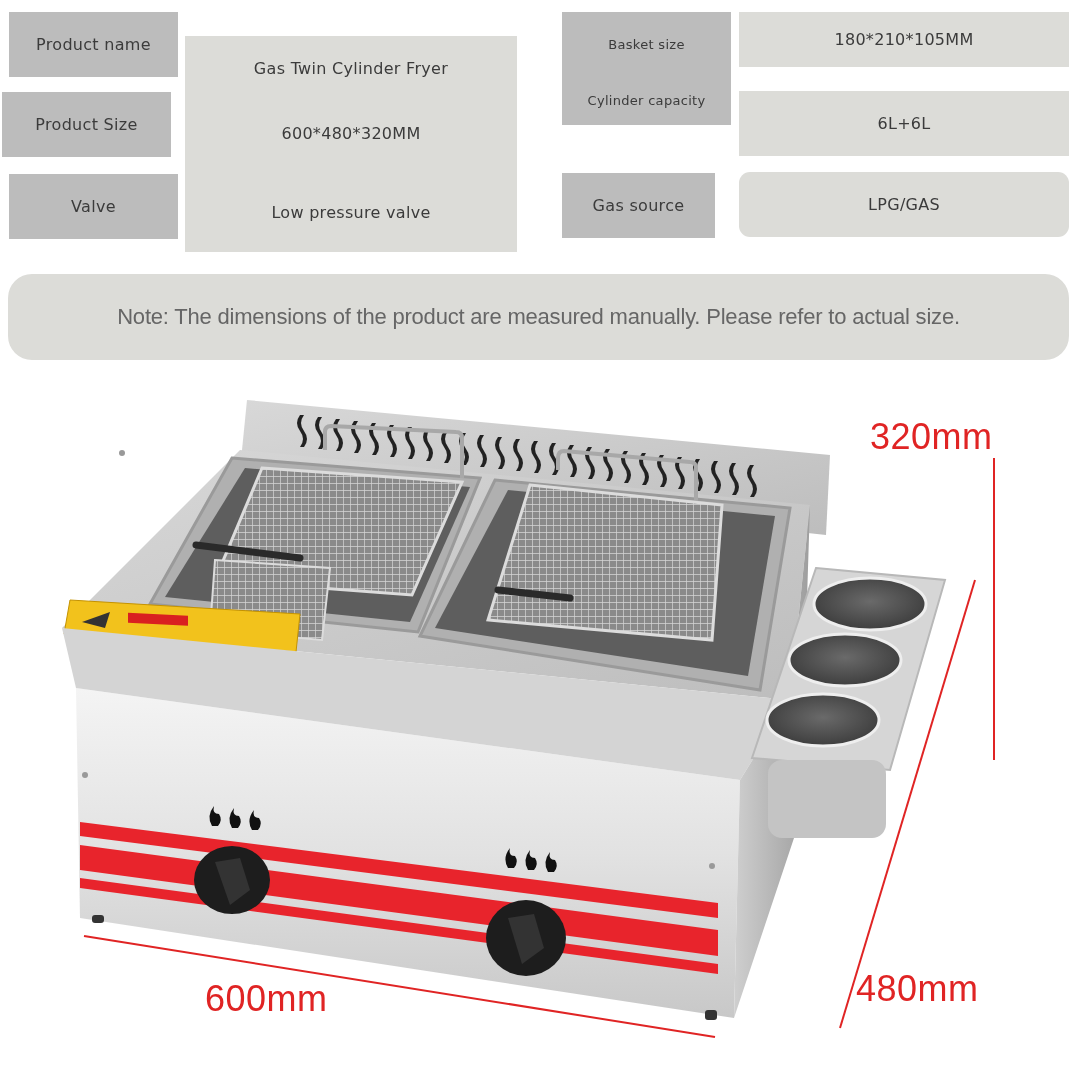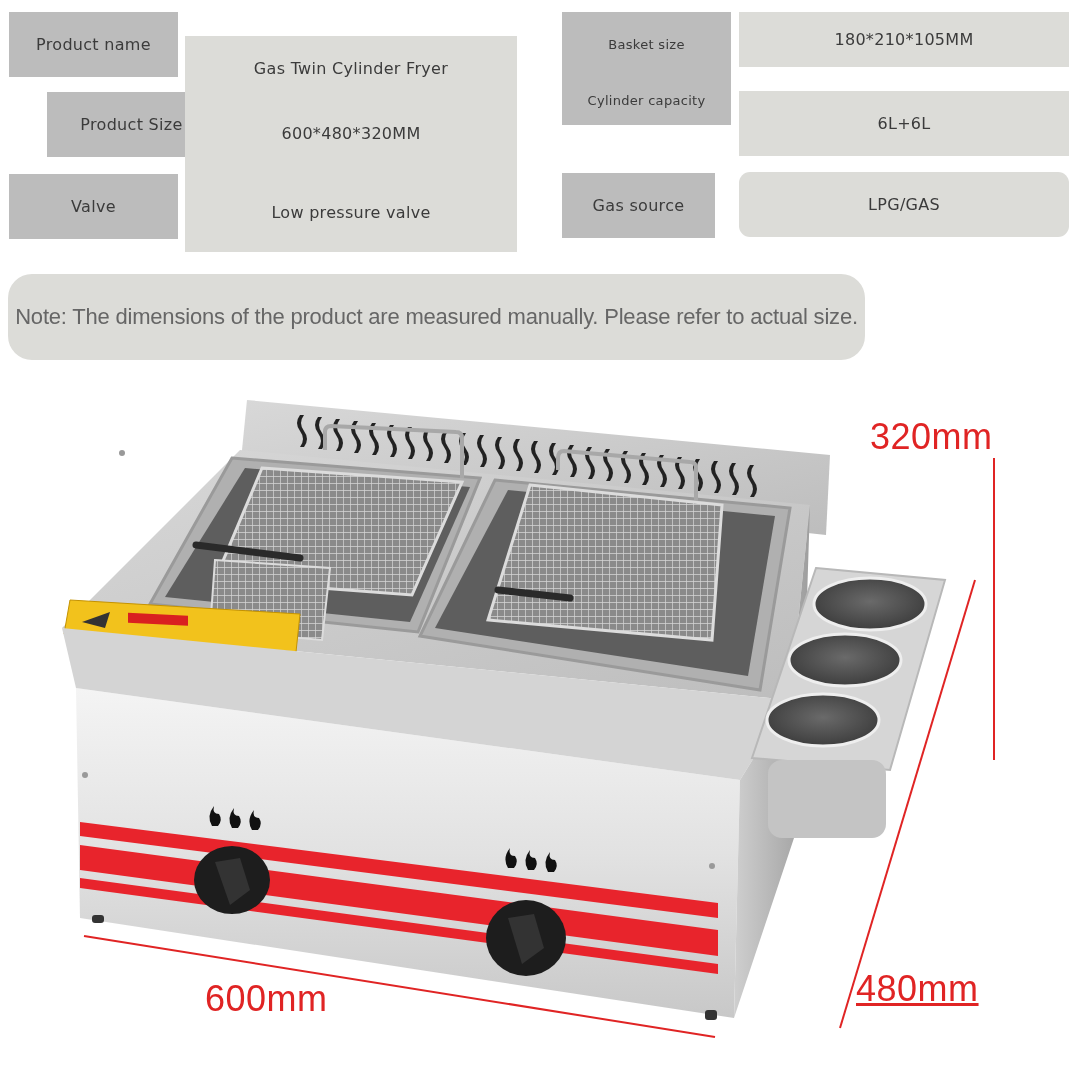"Product Size" div.spec-cell { margin-left: 45px -> none }
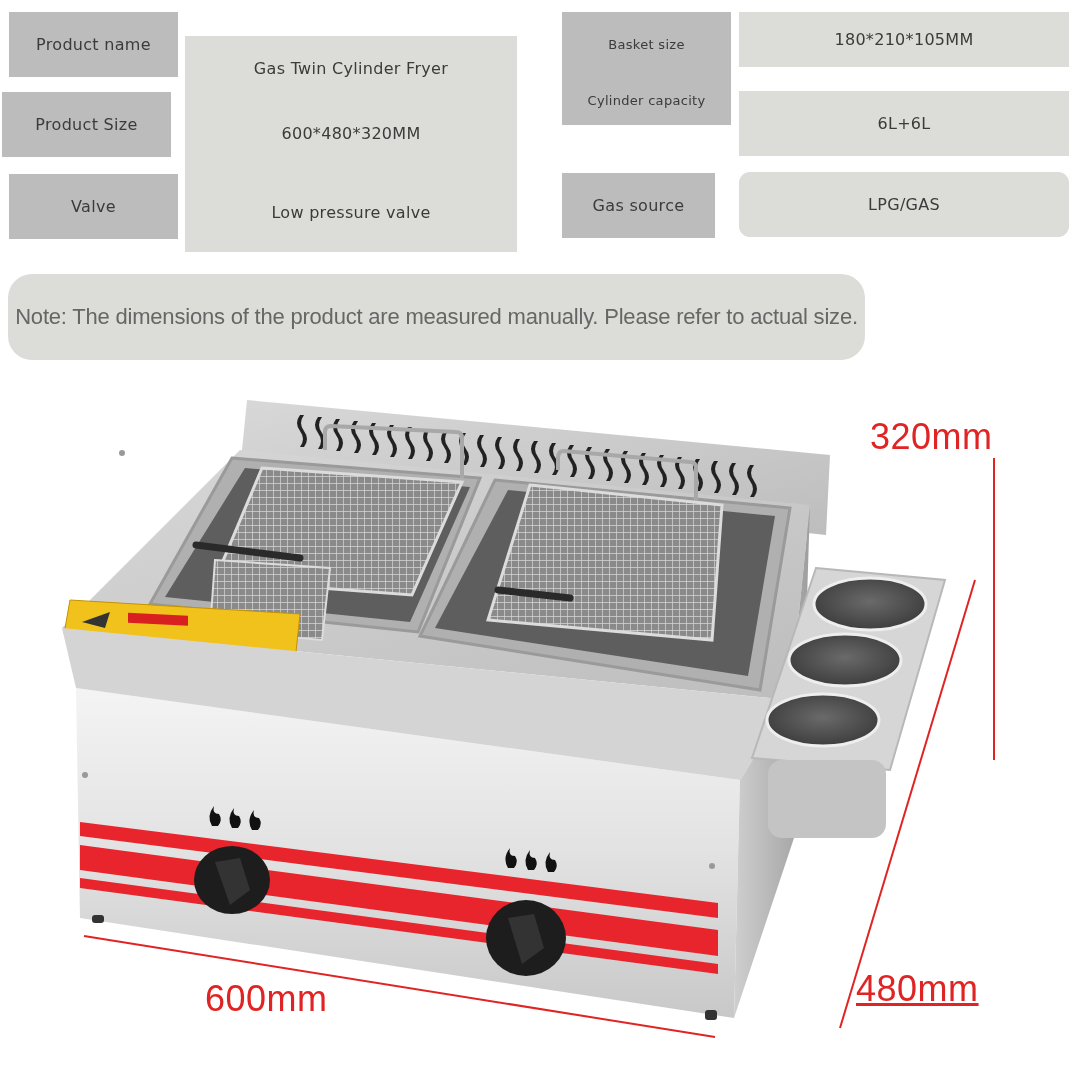"Note: The dimensions of the" .note { width: 857px -> 1061px }
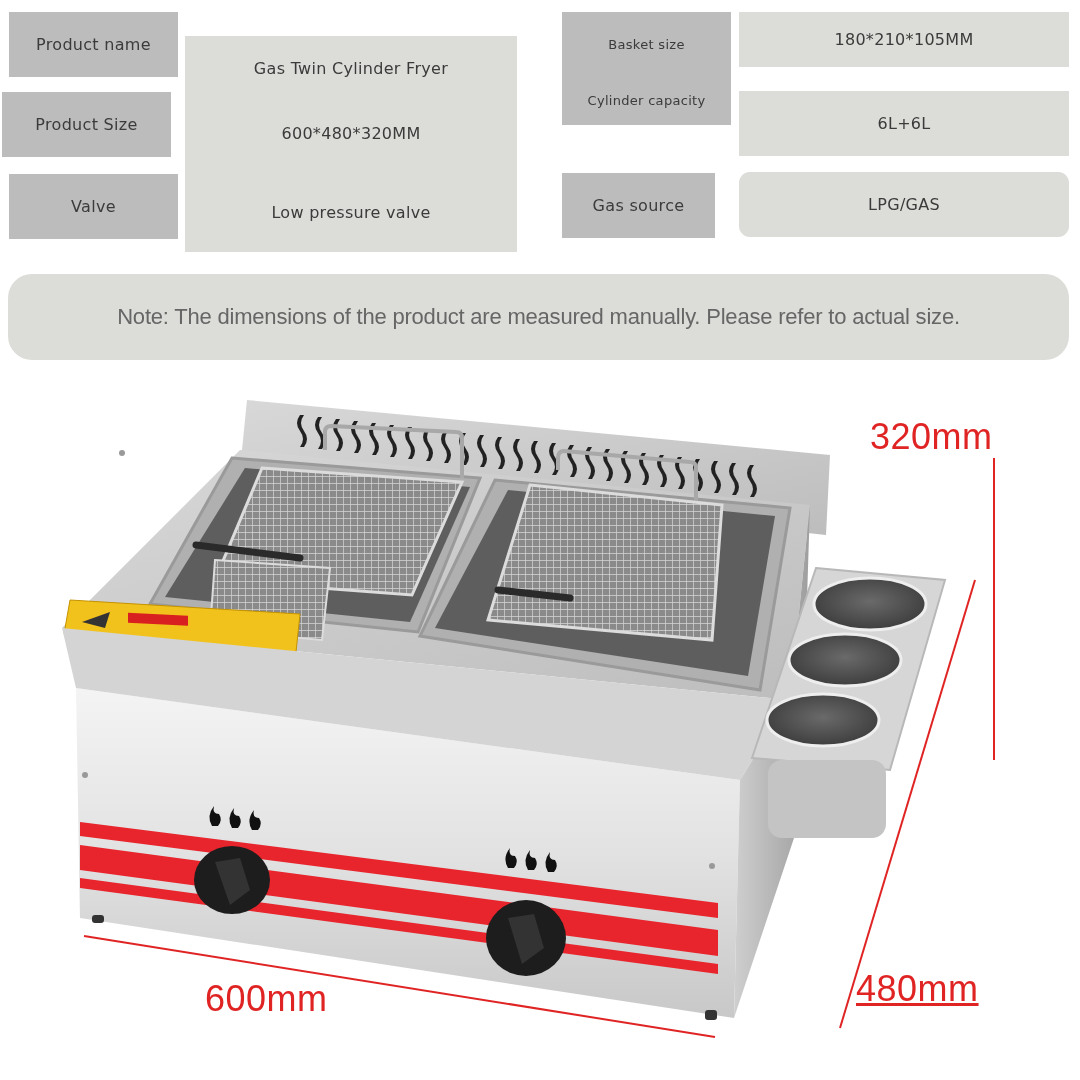"480mm" div.dim-label { text-decoration: underline -> none }
